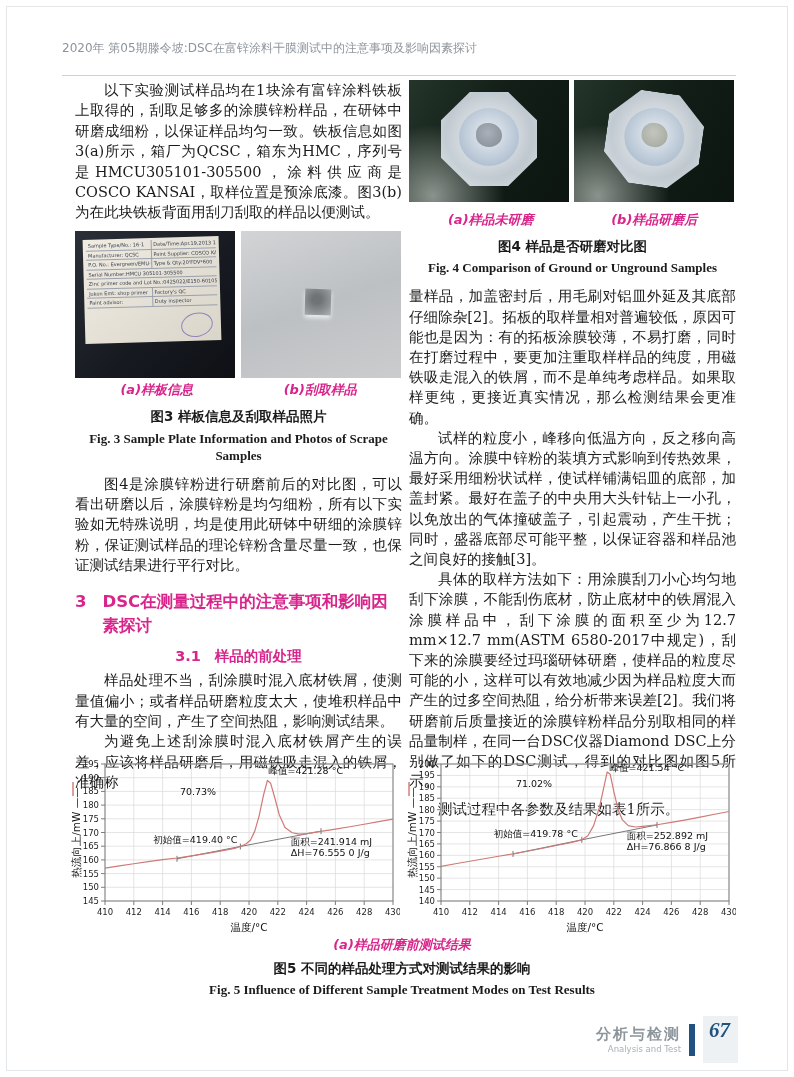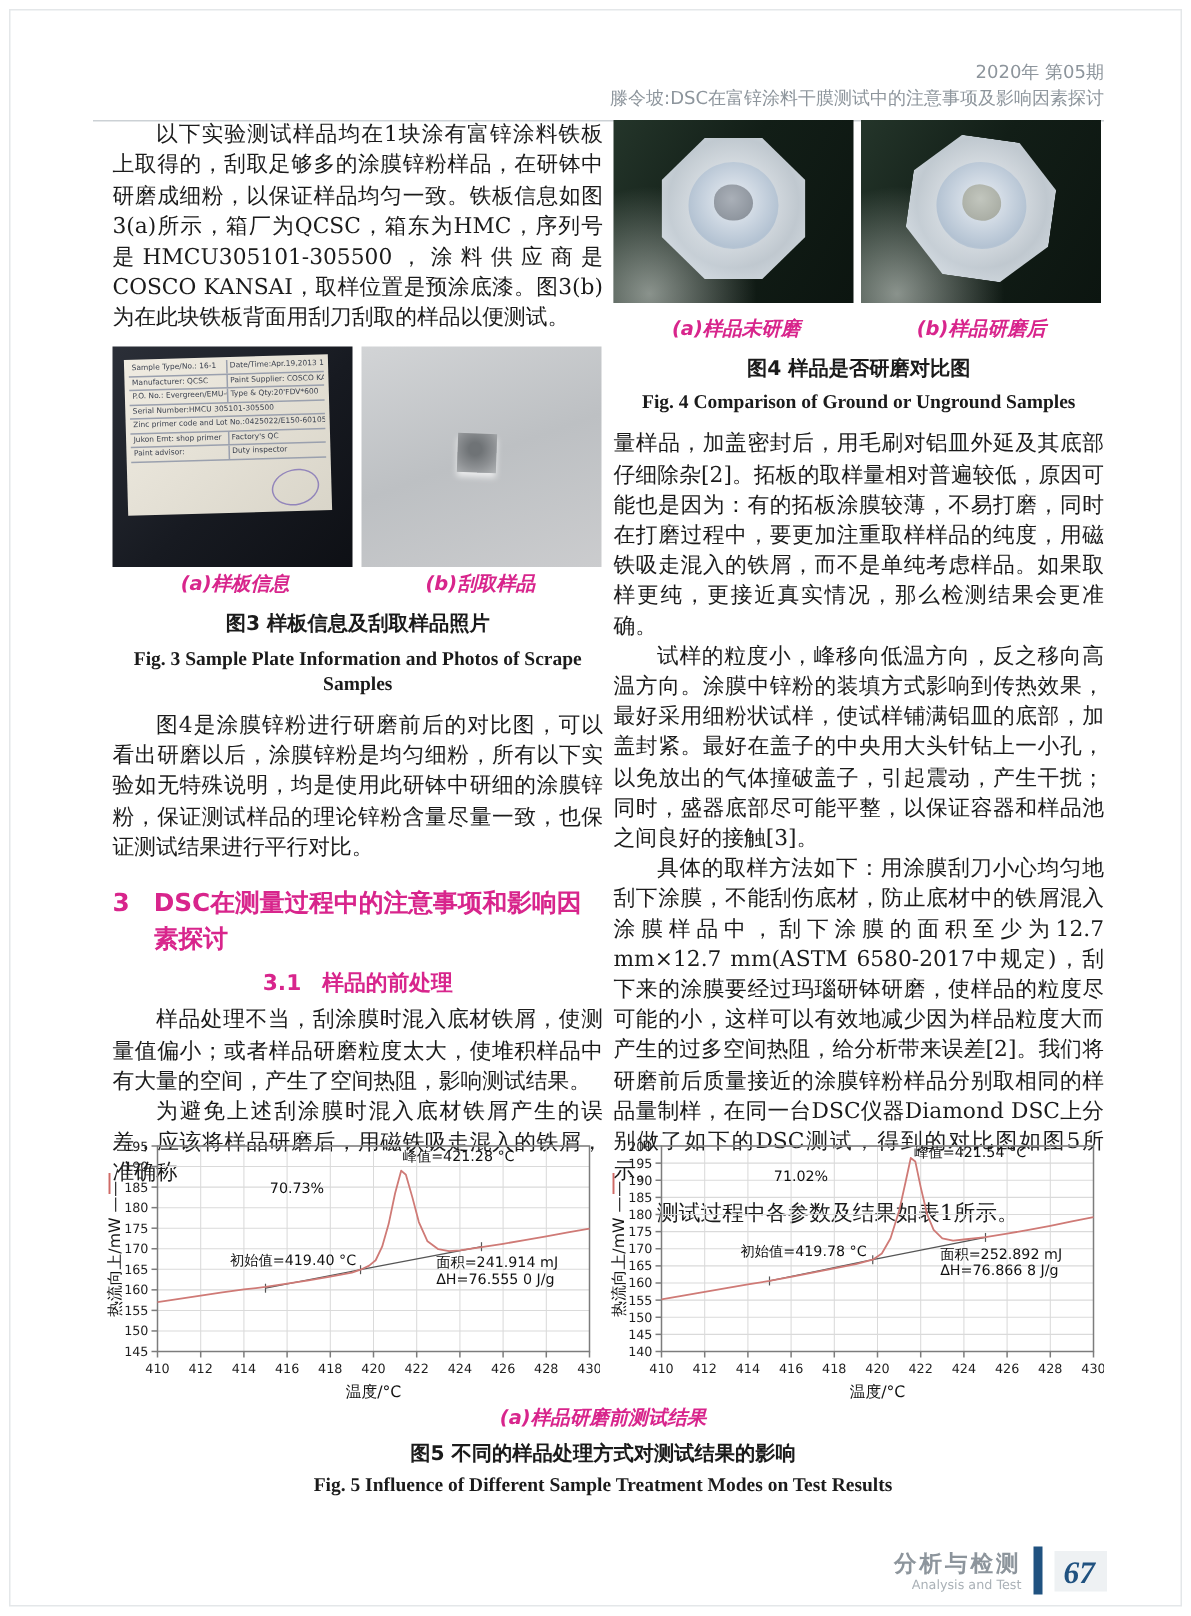"2020年 第05期" .header { flex-direction: column -> none; justify-content: flex-end -> flex-start; padding-bottom: 6px -> 18px }
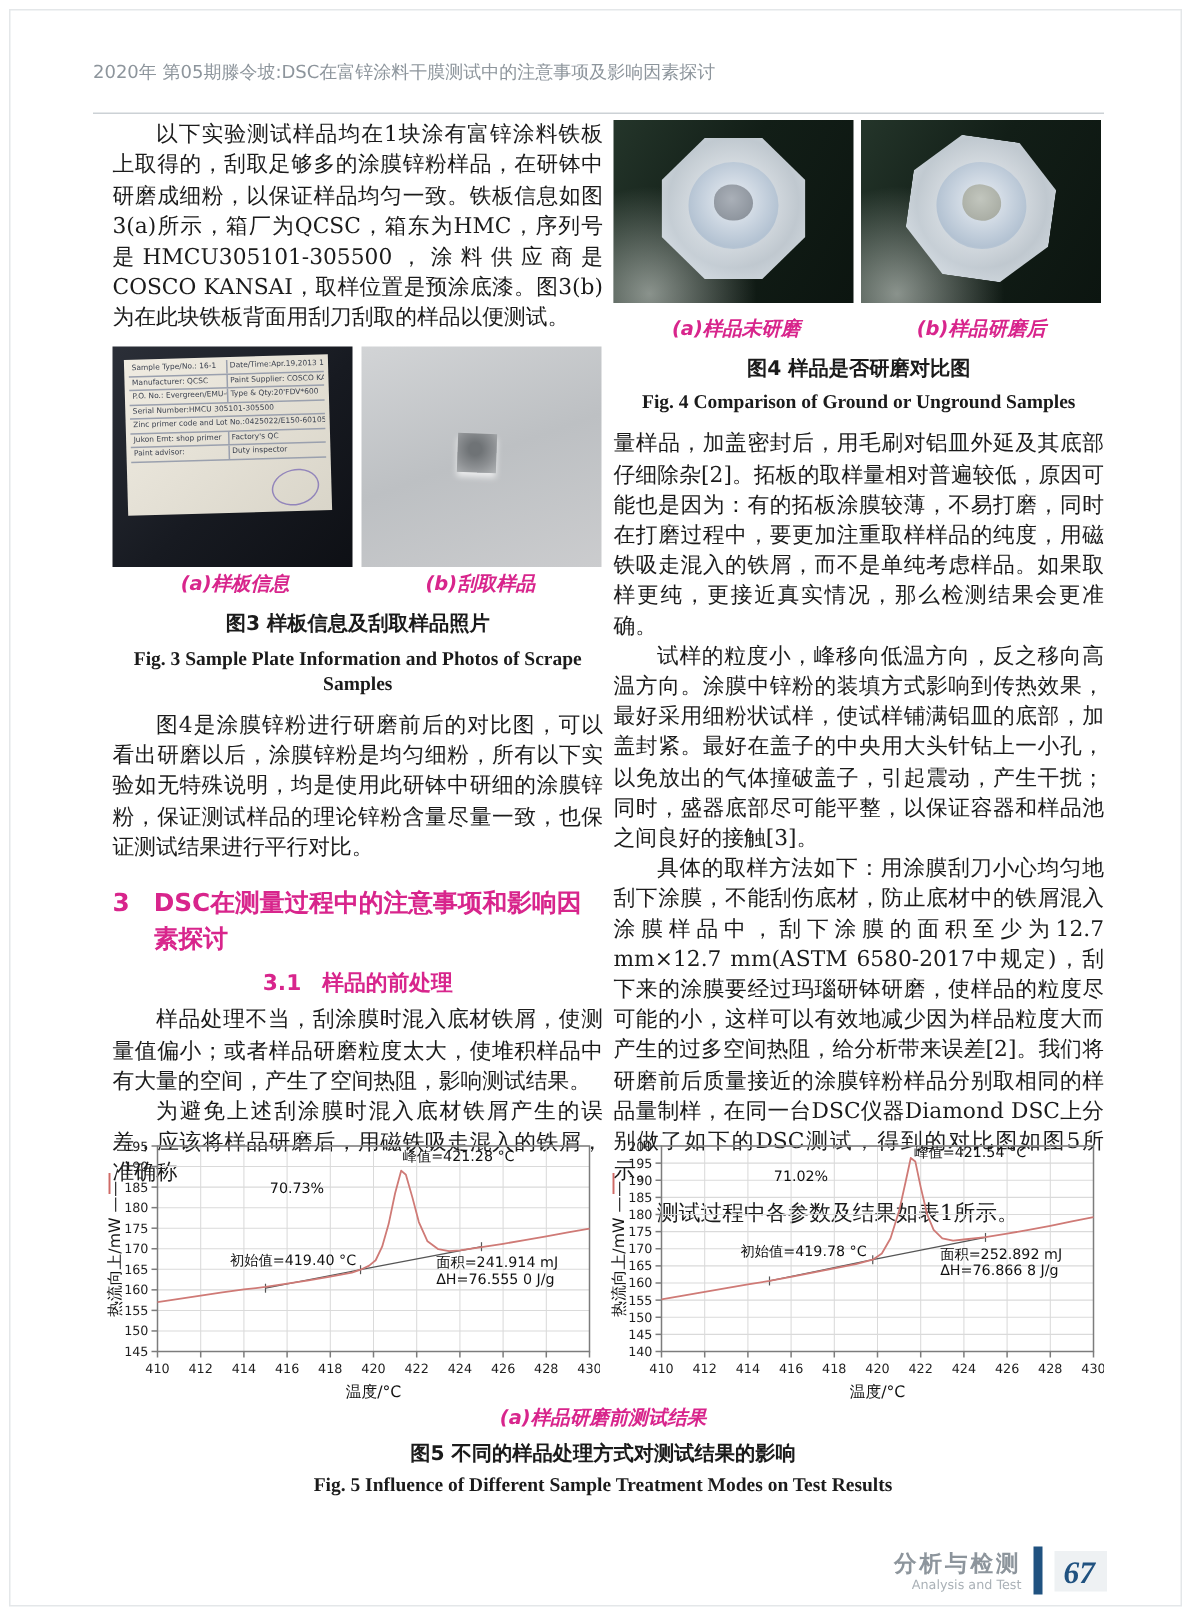"67" .footer-num { padding: 2px 8px 0 6px -> 2px 8px 20px 6px }
